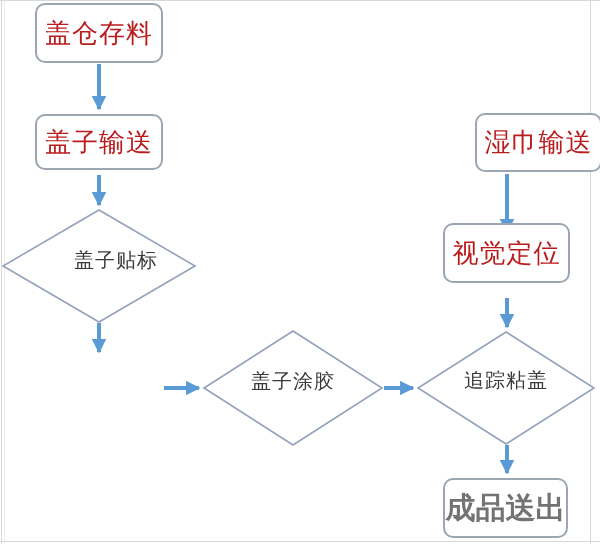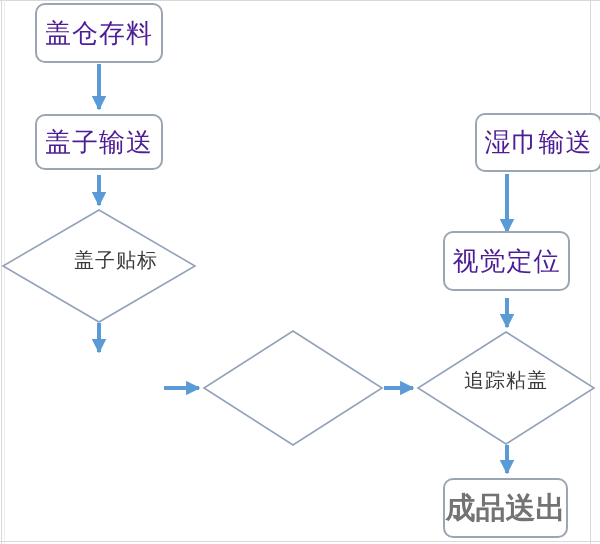"盖仓存料" .node { color: #4c1d95 -> #b91c1c }
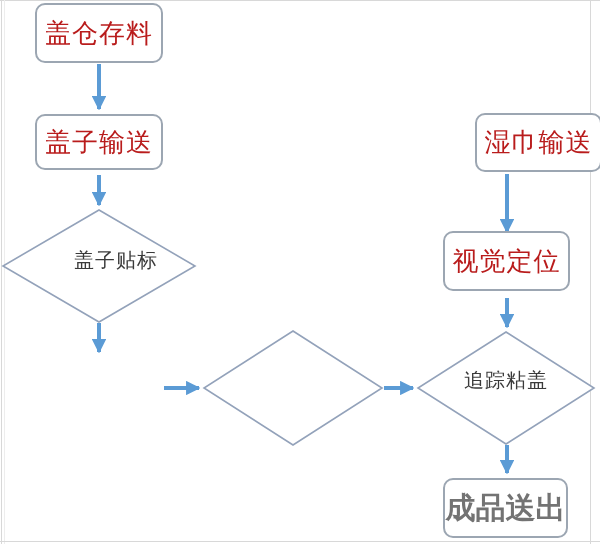"视觉定位" .node-vision-pos { top: 231px -> 223px }
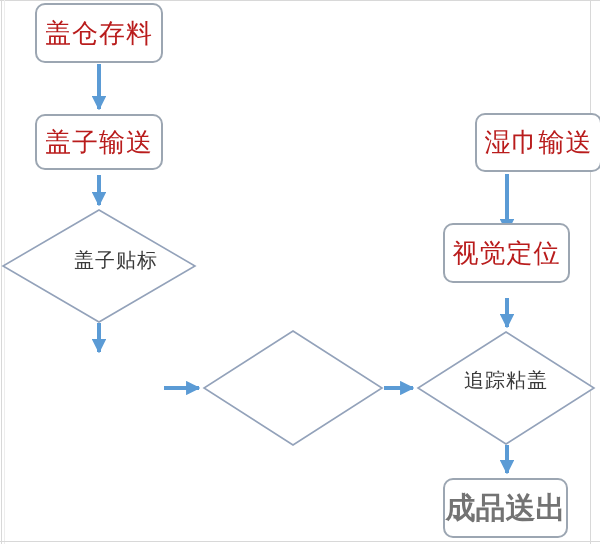"盖子涂胶" div.dlabel { html: none -> <div> <span>盖子涂胶</span> </div> }
